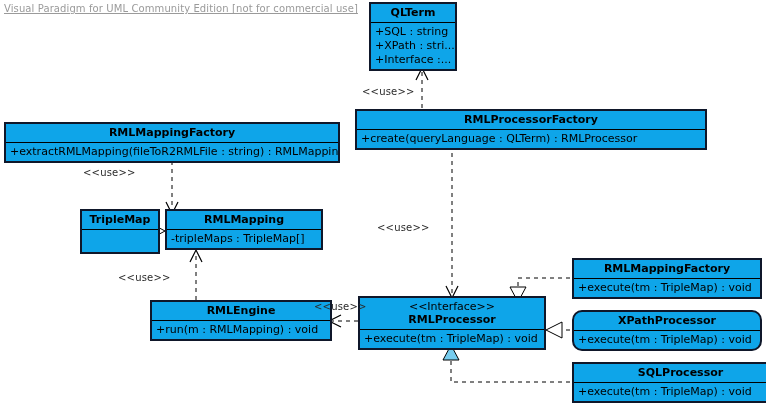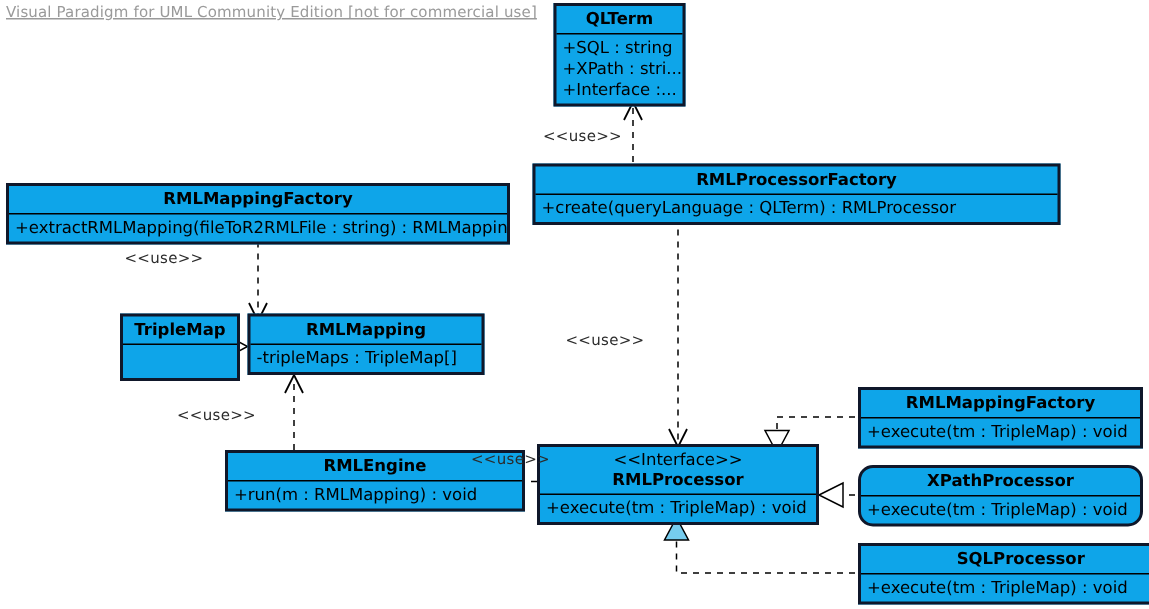"RMLEngine" div.uml-class { width: 200px -> 182px }
